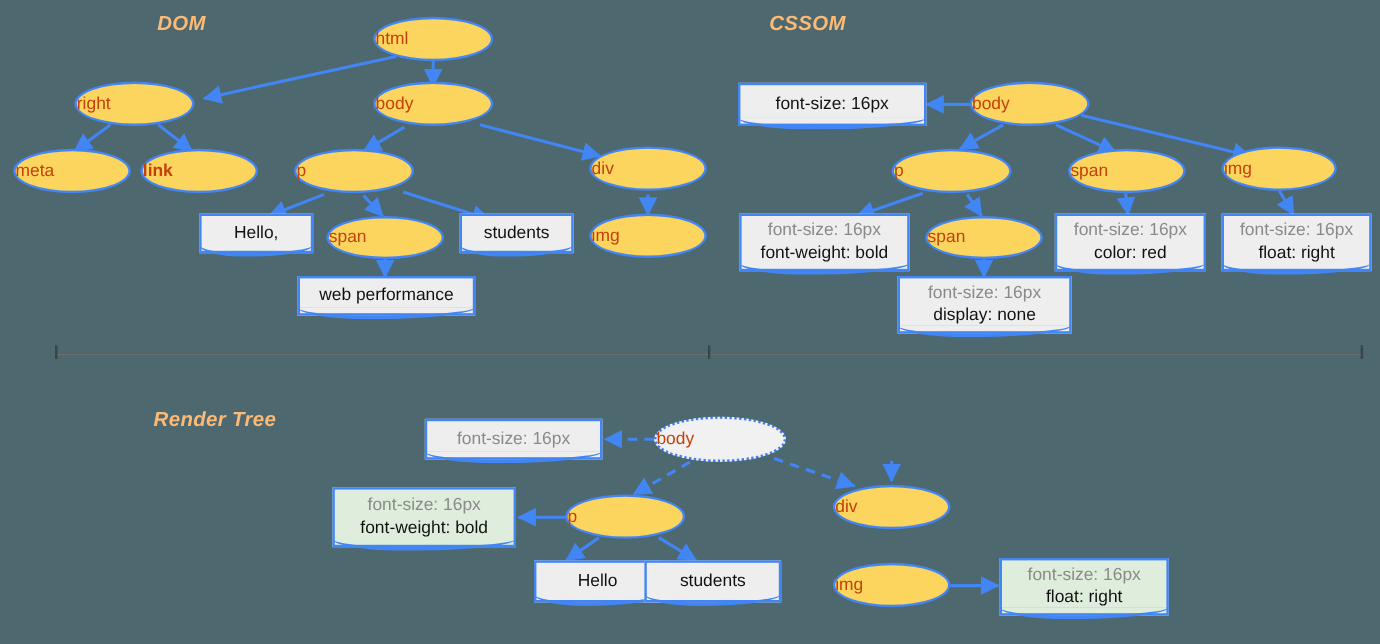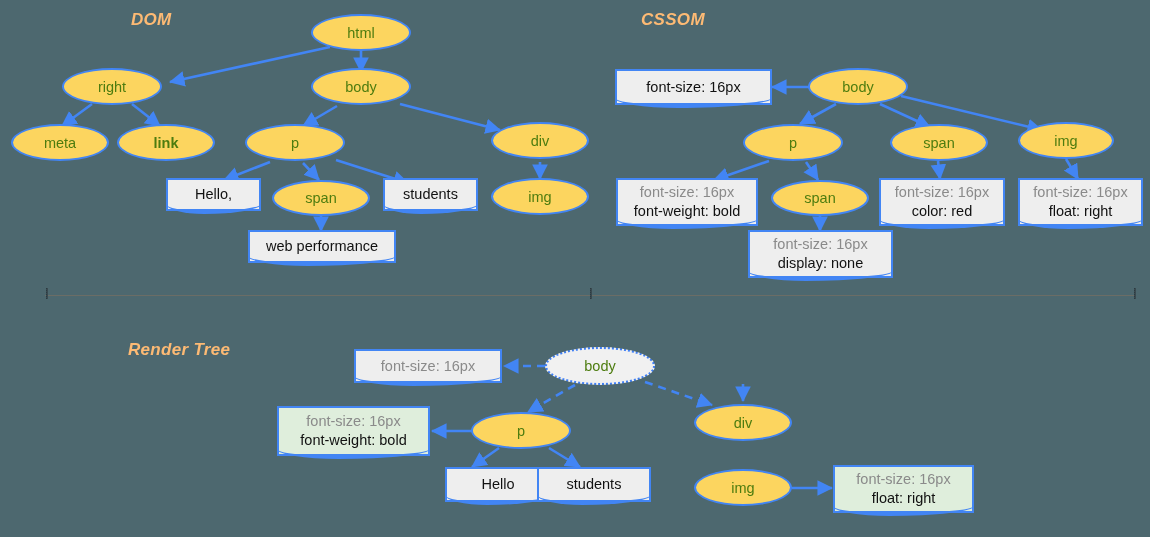"html" .node { color: #4d7c0f -> #c2410c; justify-content: center -> flex-start }
